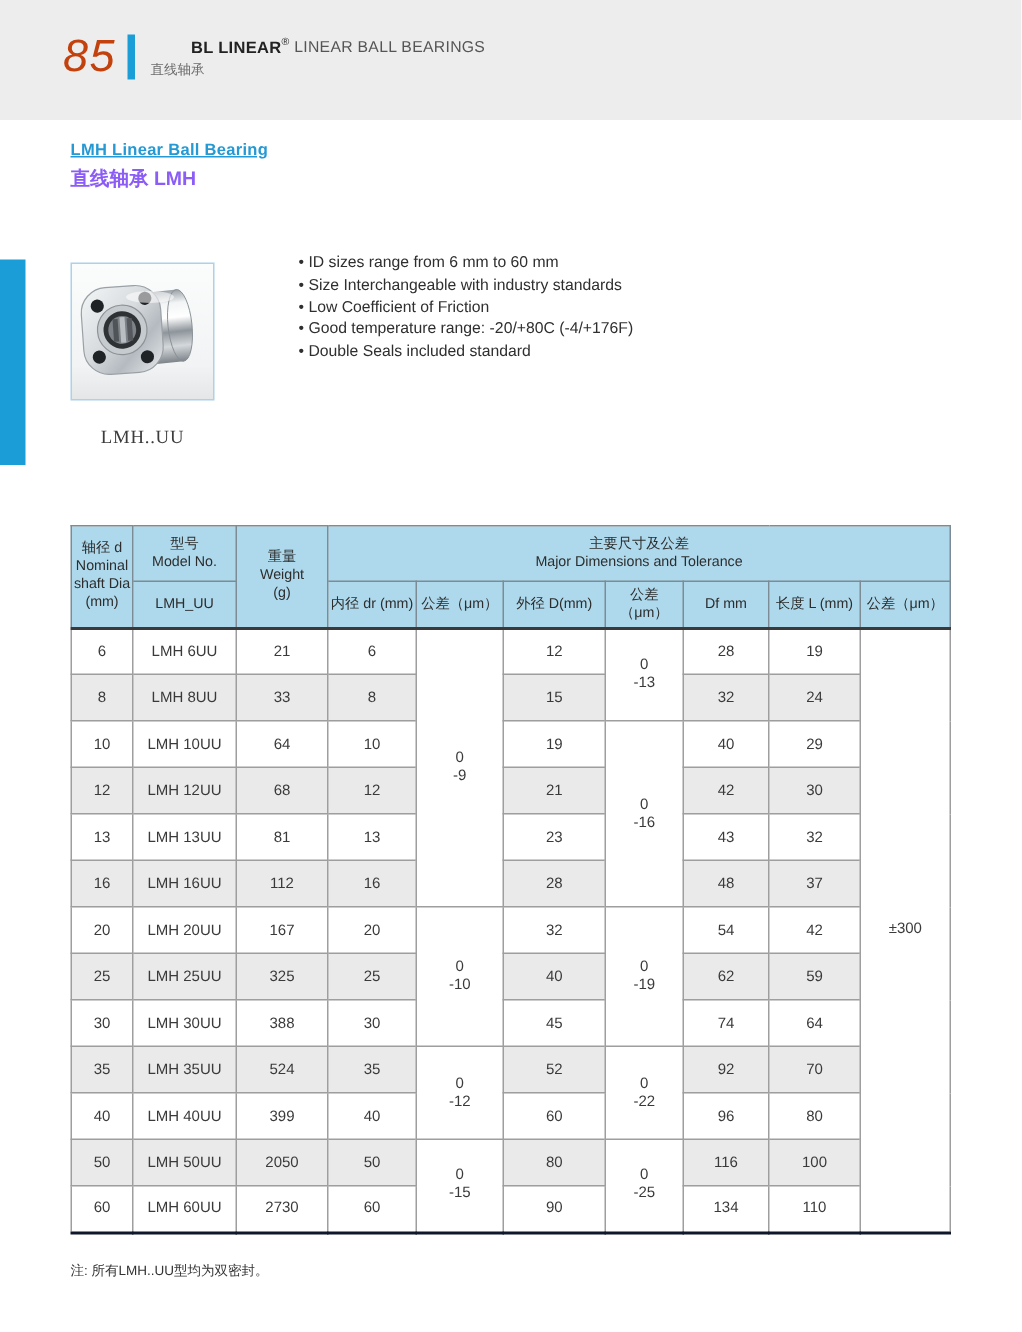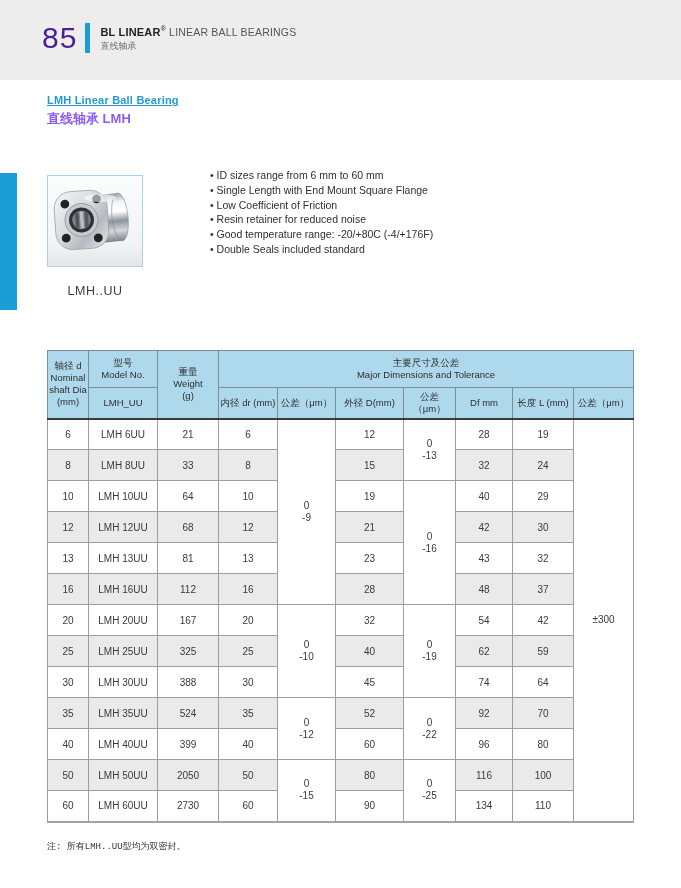"85" .page-num { color: #4c1d95 -> #c2410c; font-style: none -> italic }
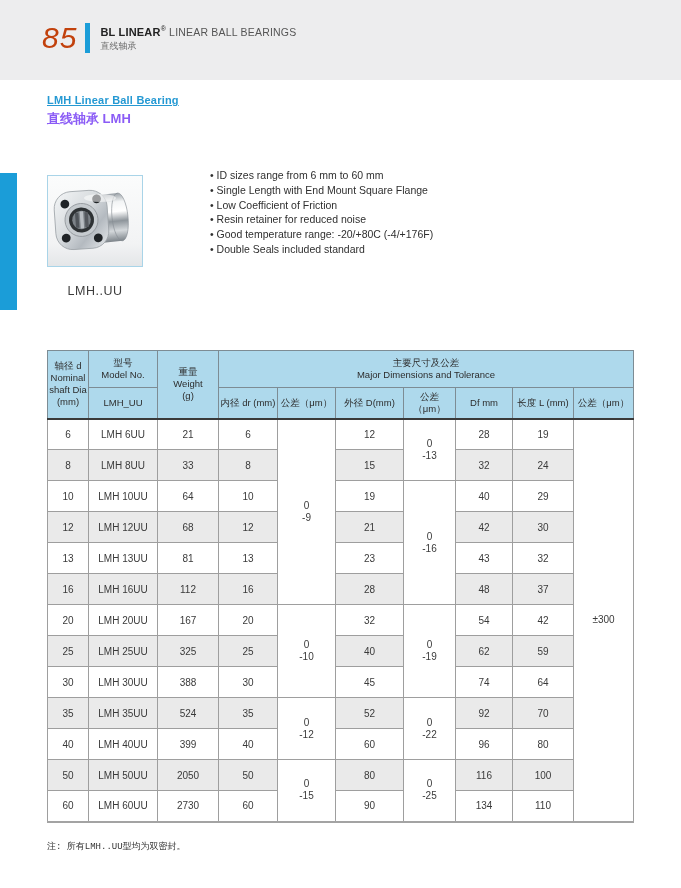"BL LINEAR" .brand-strong { margin-left: none -> 27px }
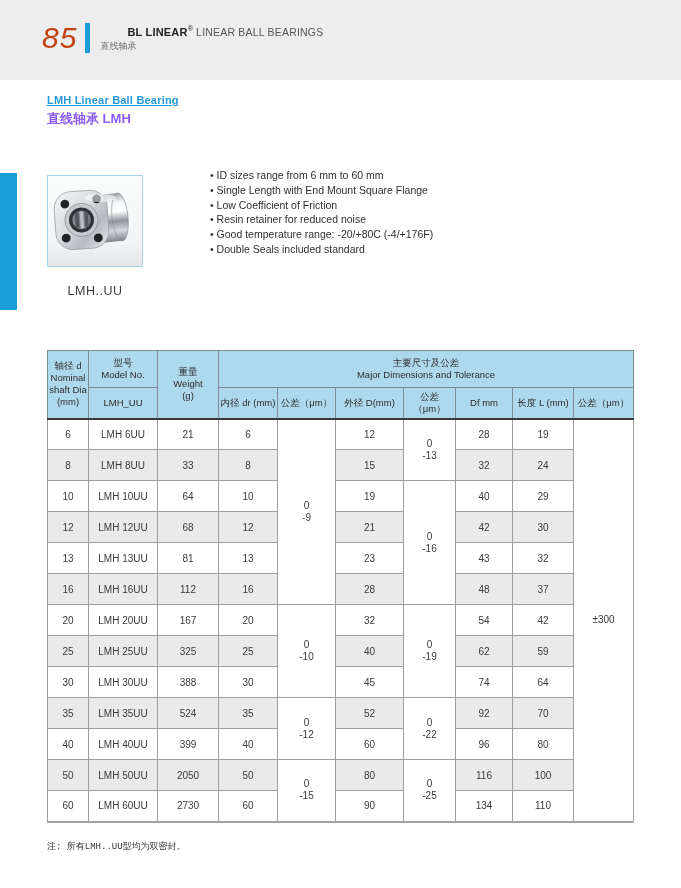"ID sizes range from 6" .features { left: 210px -> 199px }
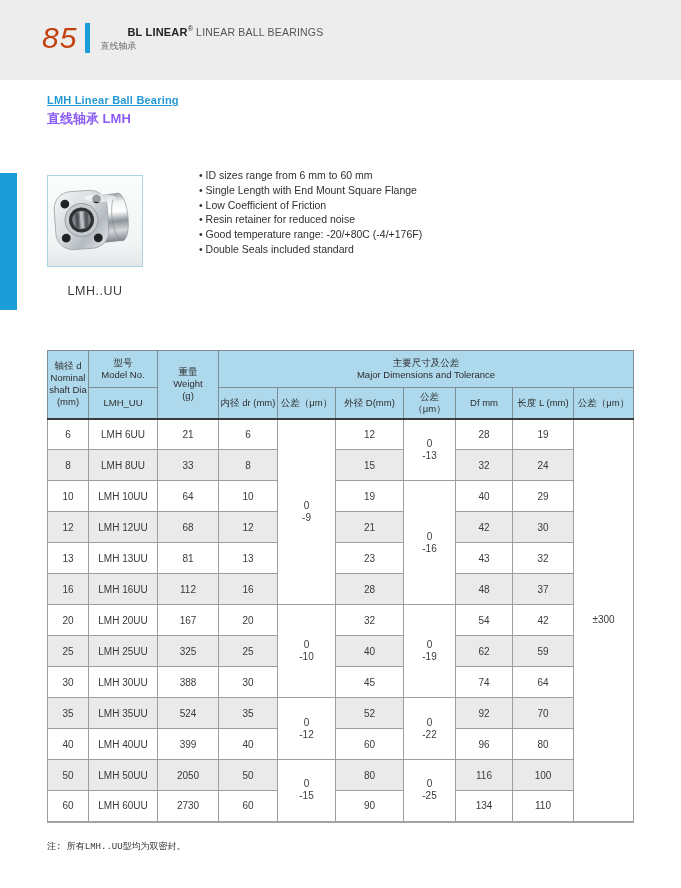"Size Interchangeable with industry" li { html: none -> <li>Size Interchangeable with industry standards</li> }
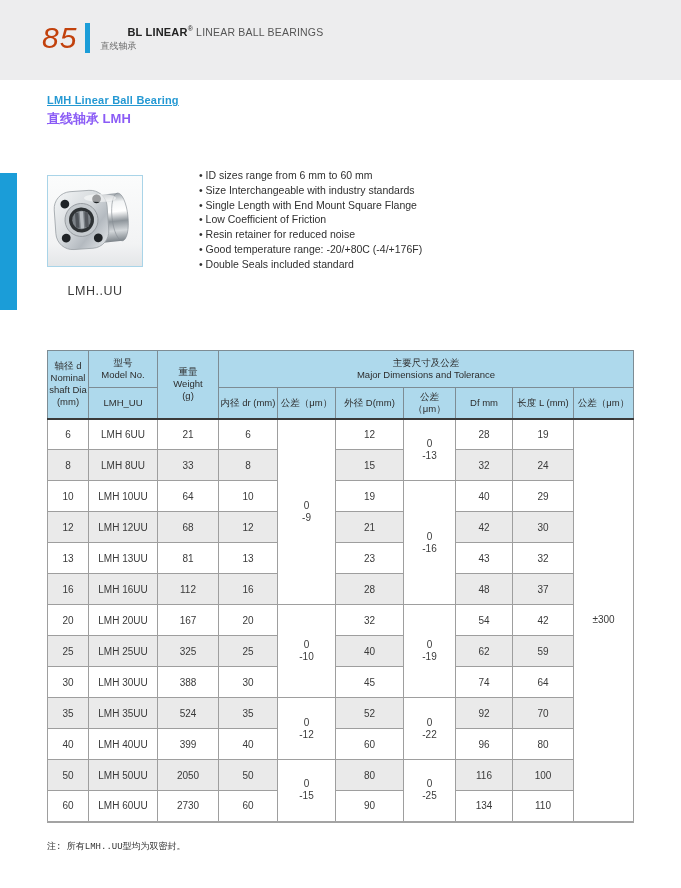"Single Length with End Mount" li { html: <li>Single Length with End Mount Square Flange</li> -> none }
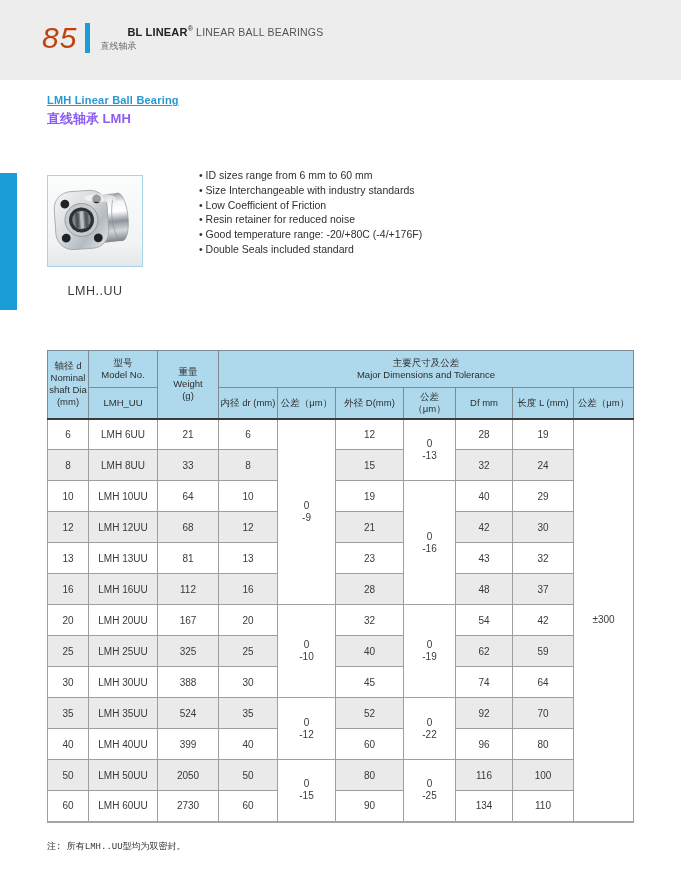"Resin retainer for reduced noise" li { html: <li>Resin retainer for reduced noise</li> -> none }
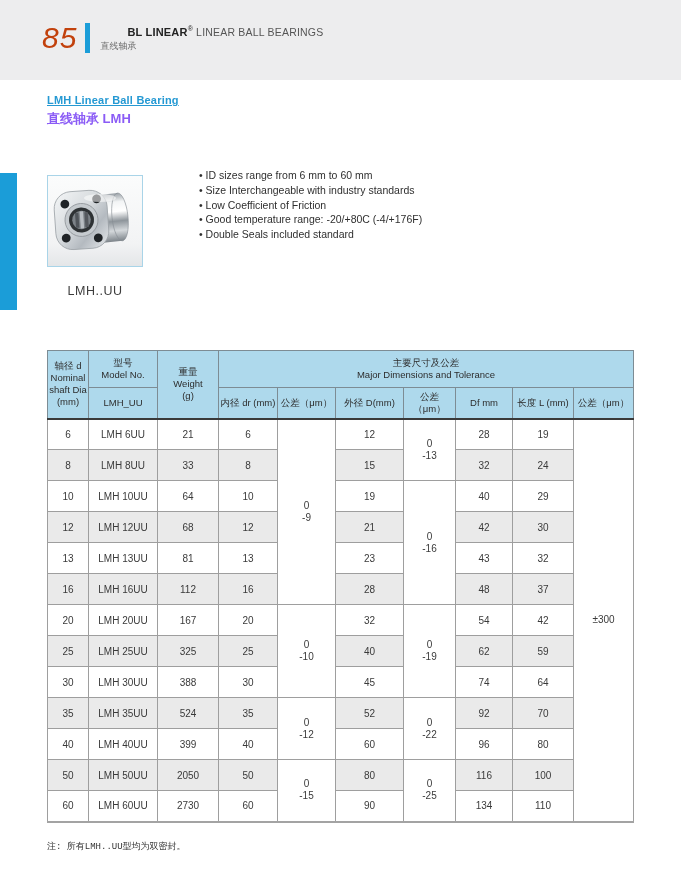"LMH..UU" .product-caption { font-family: none -> Liberation Serif, serif }
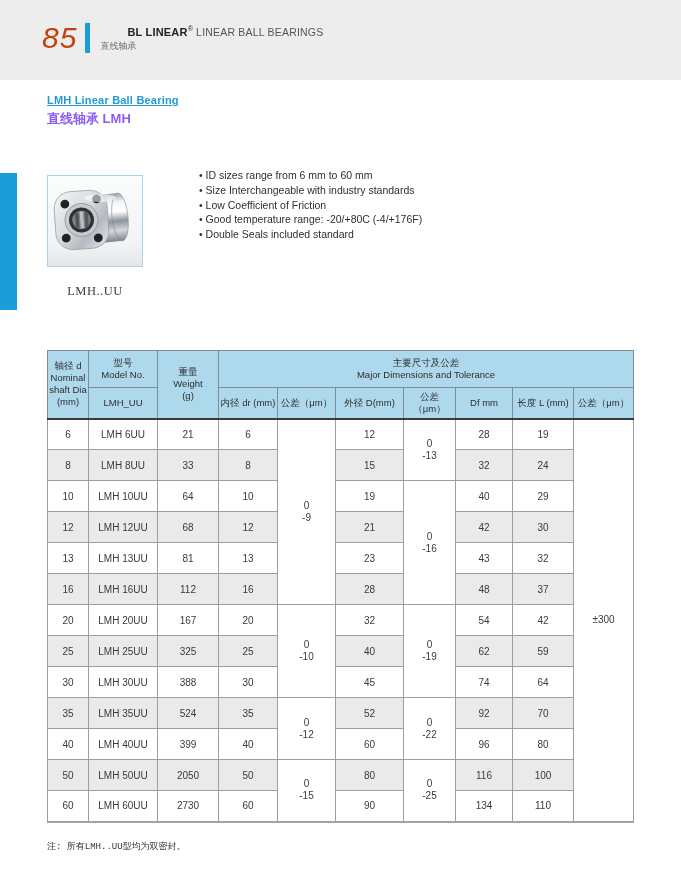"轴径 d" .spec-table { border-bottom: 2px solid #a3a3a3 -> 2px solid #0f172a }
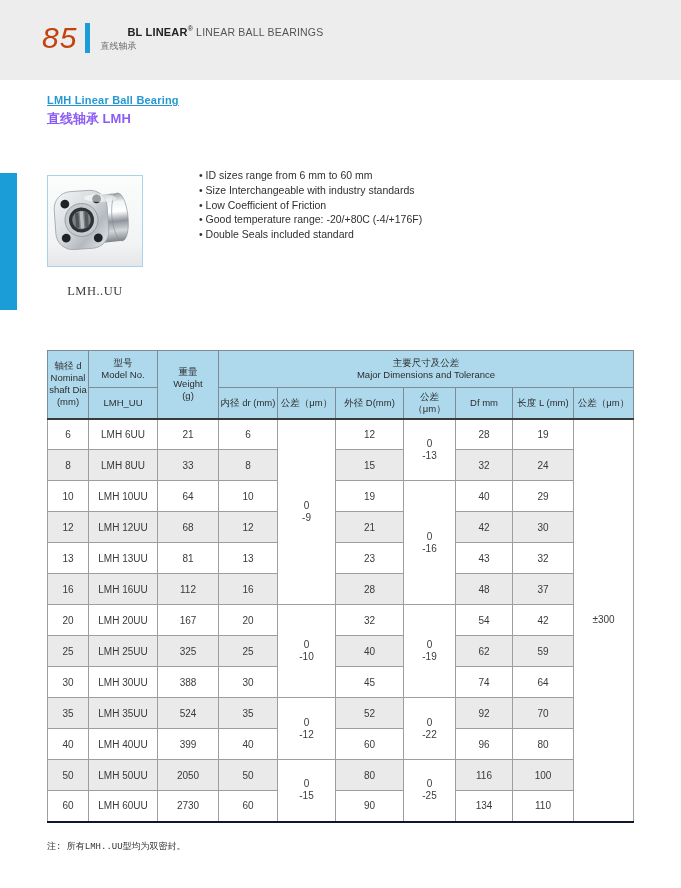"注: 所有LMH..UU型均为双密封。" .notes div { font-family: Liberation Mono, monospace -> none }
